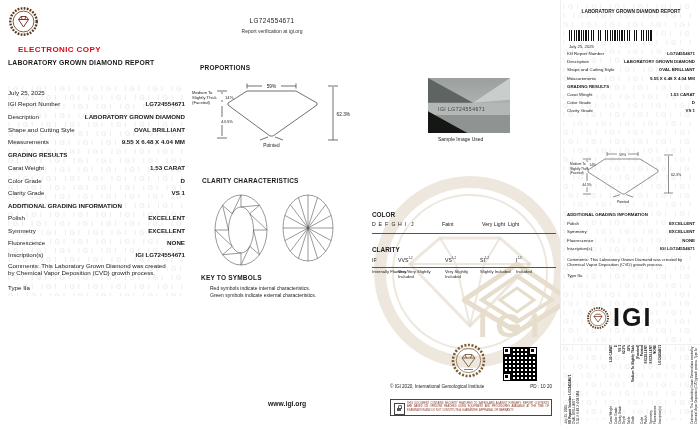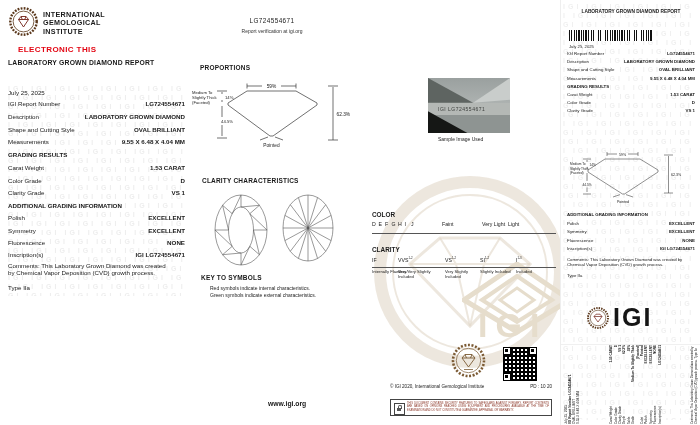"INTERNATIONAL" div.abs { html: <div> <div>INTERNATIONAL</div> <div>GEMOLOGICAL</div> <div>INSTITUTE</div> </div> -> none }
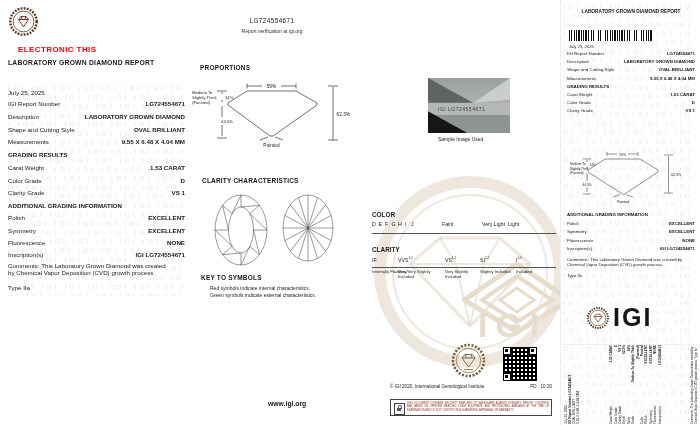"ELECTRONIC THIS" div.abs { text: THIS -> COPY }
